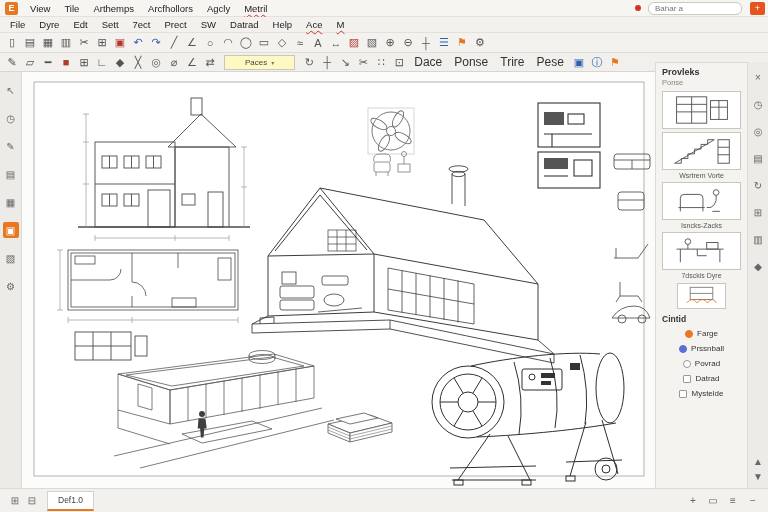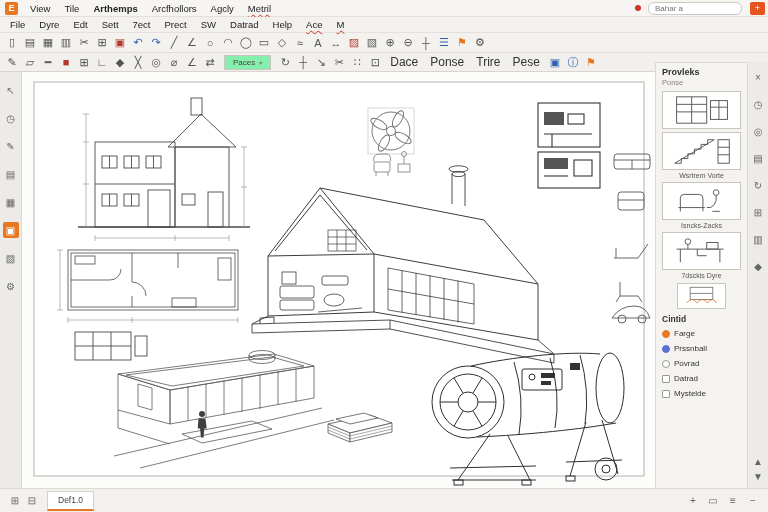"Arthemps" span.menu-item { font-weight: bold -> normal }
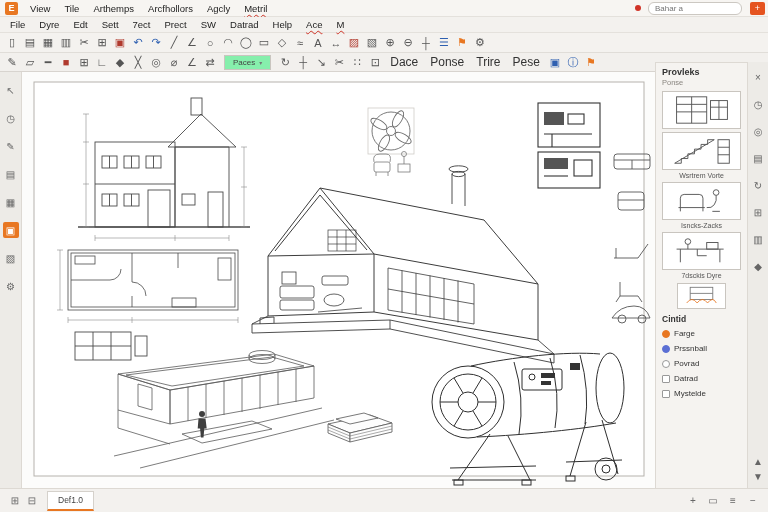"Paces" .dropdown { background: #86efac -> #fef9c3; padding: 0 8px -> 0 20px }
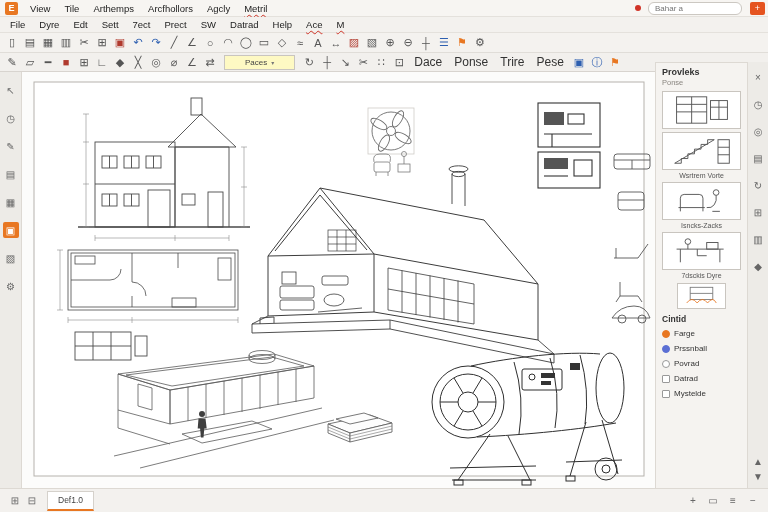"Farge" .opt { justify-content: none -> center }
